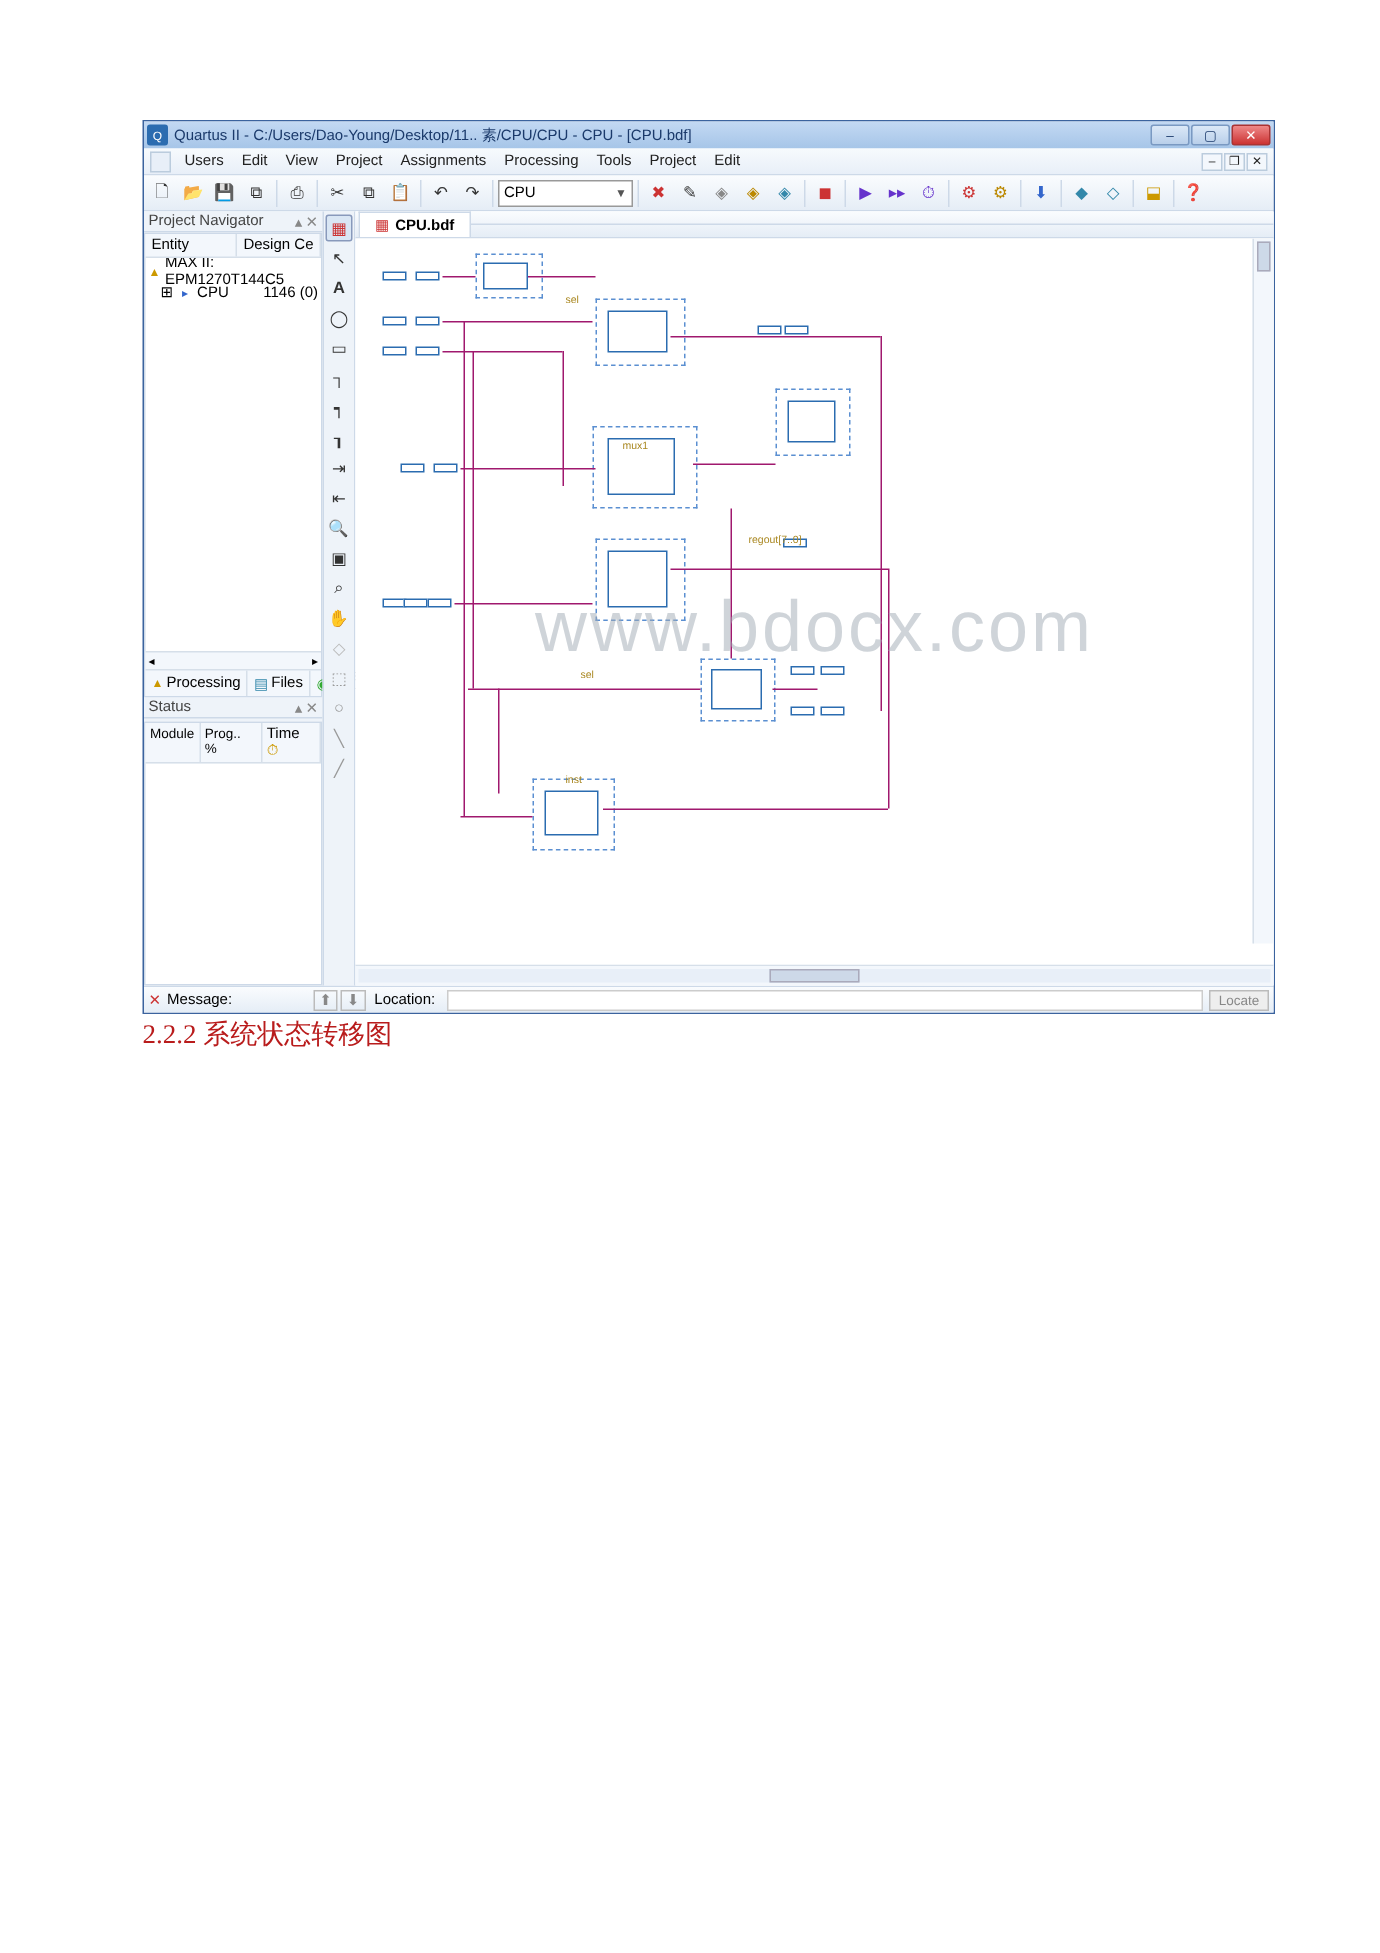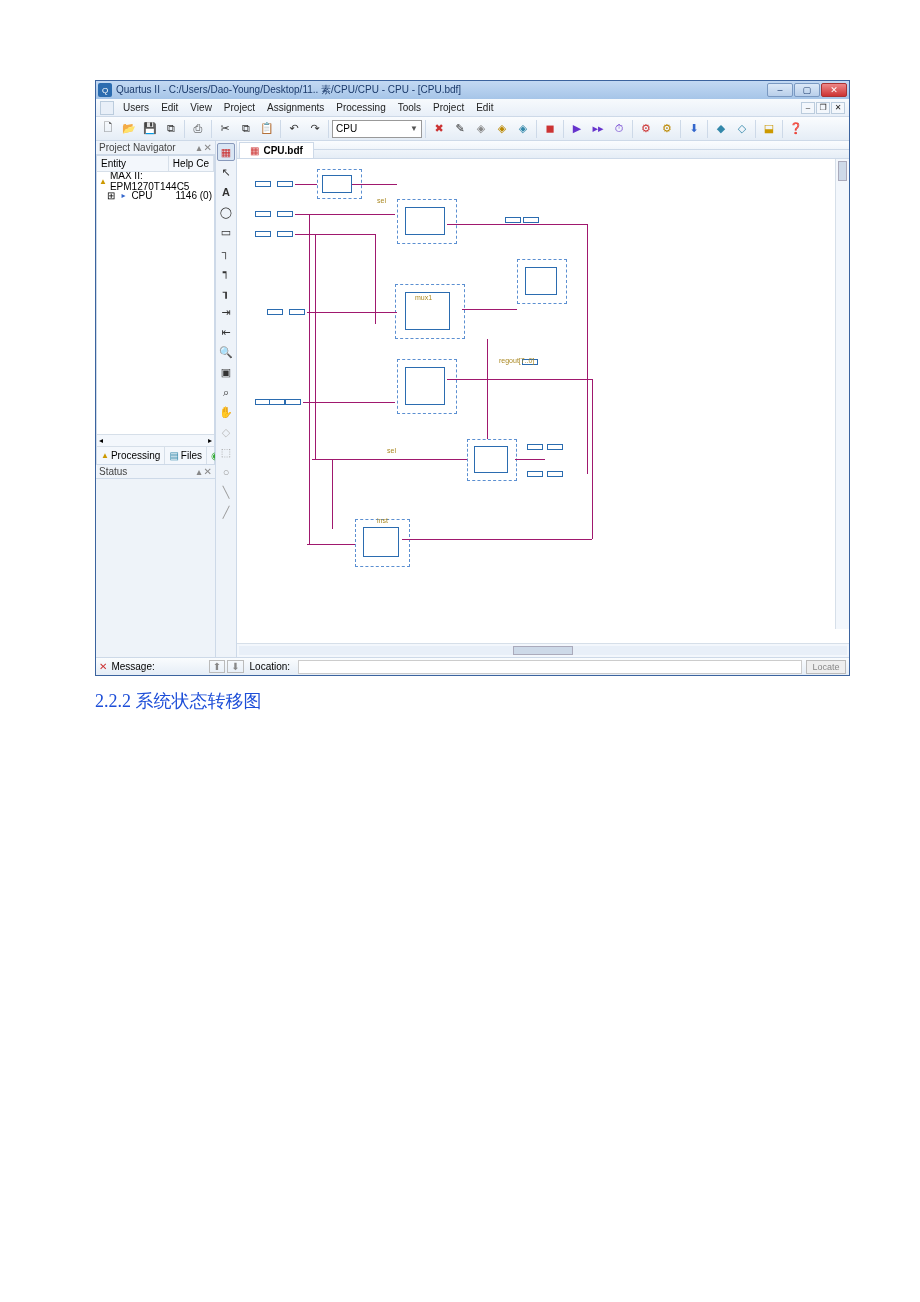"Help Ce" div { text: Help -> Design }
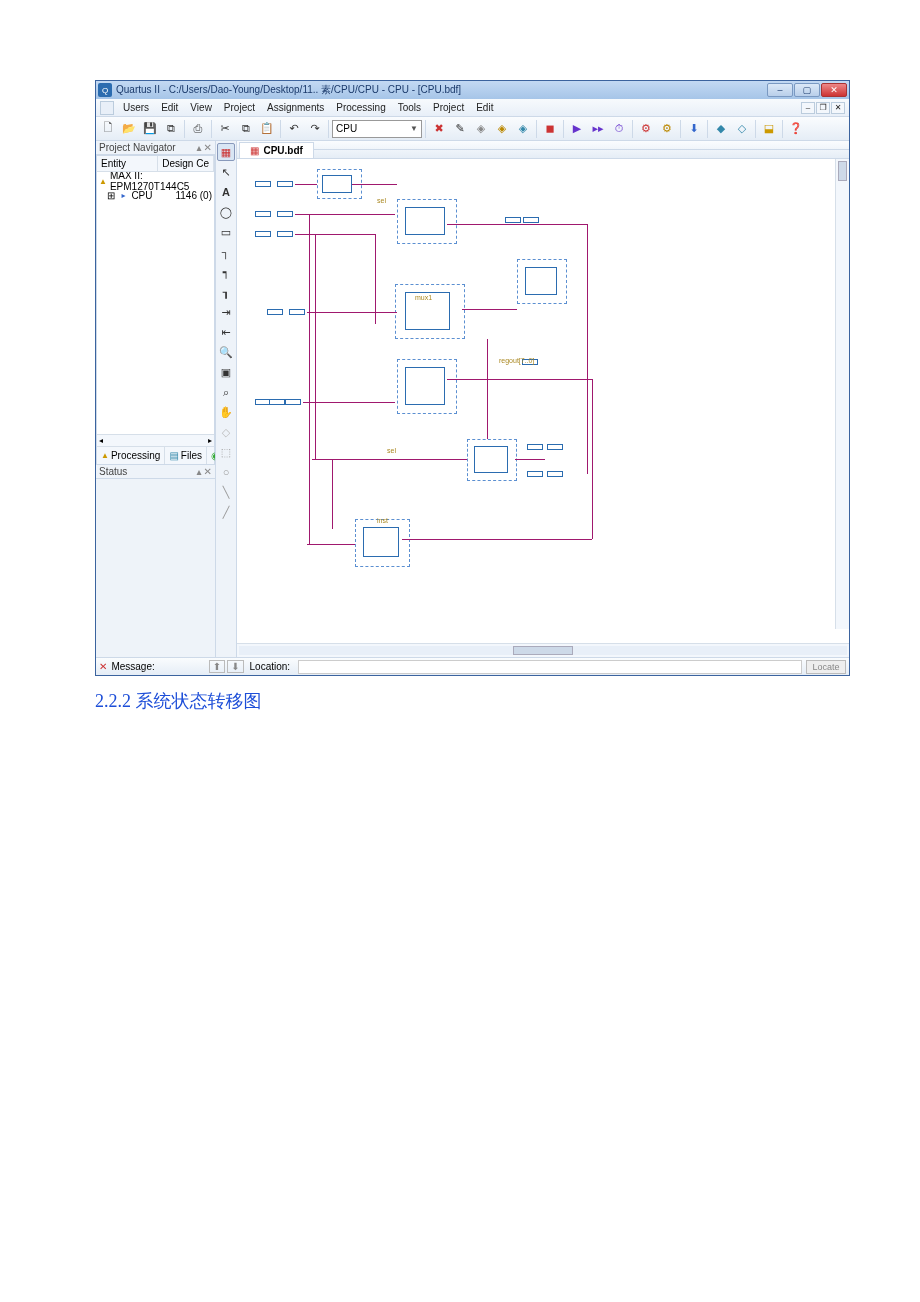"www.bdocx.com" div.wm { html: none -> <div>www.bdocx.com</div> }
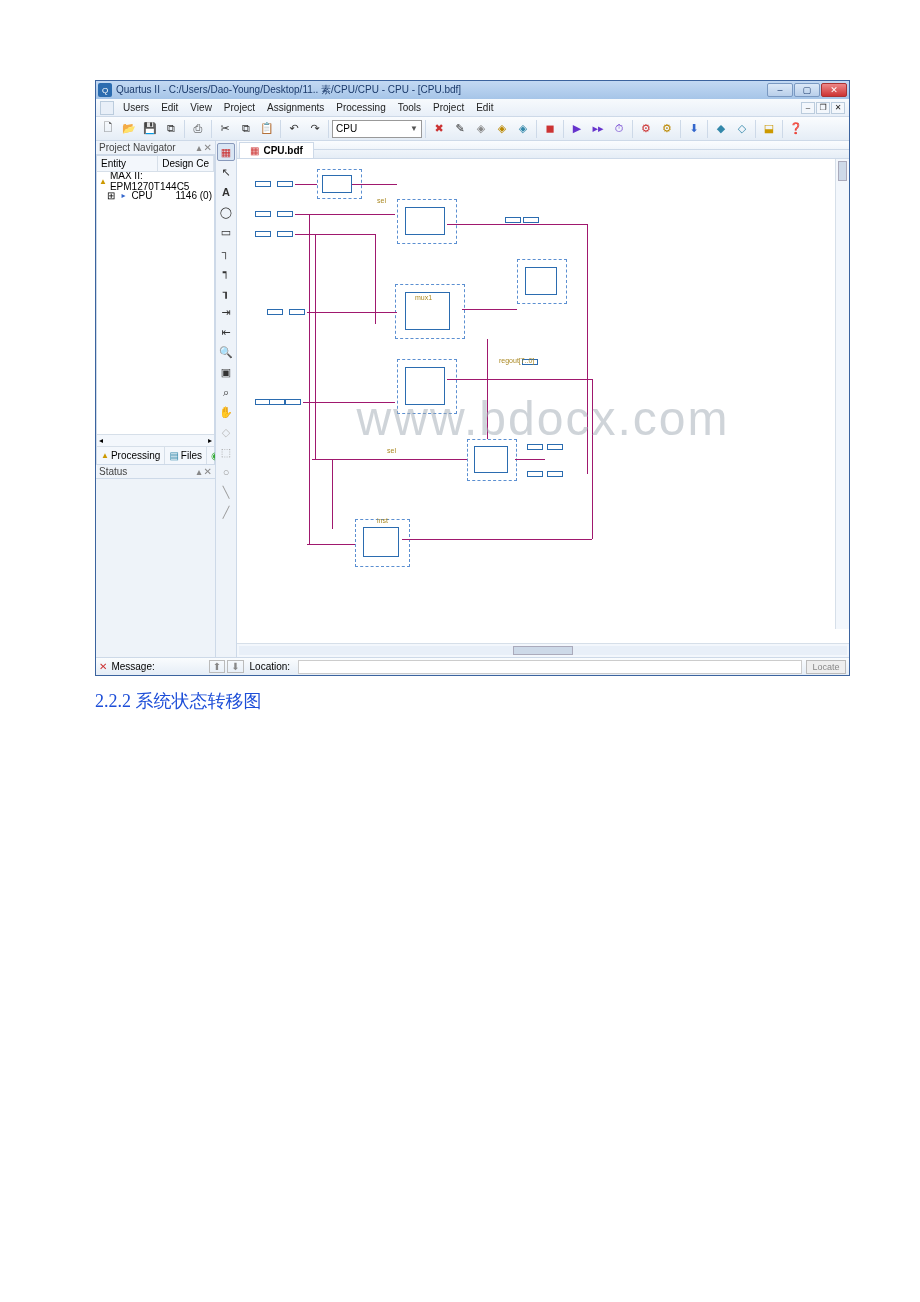"Module" div.statuspanel { html: none -> <div> <div> <div>Module</div> <div>Prog.. %</div> <div><span>Time </span><span>⏱</span></div> </div> <div></div> </div> }
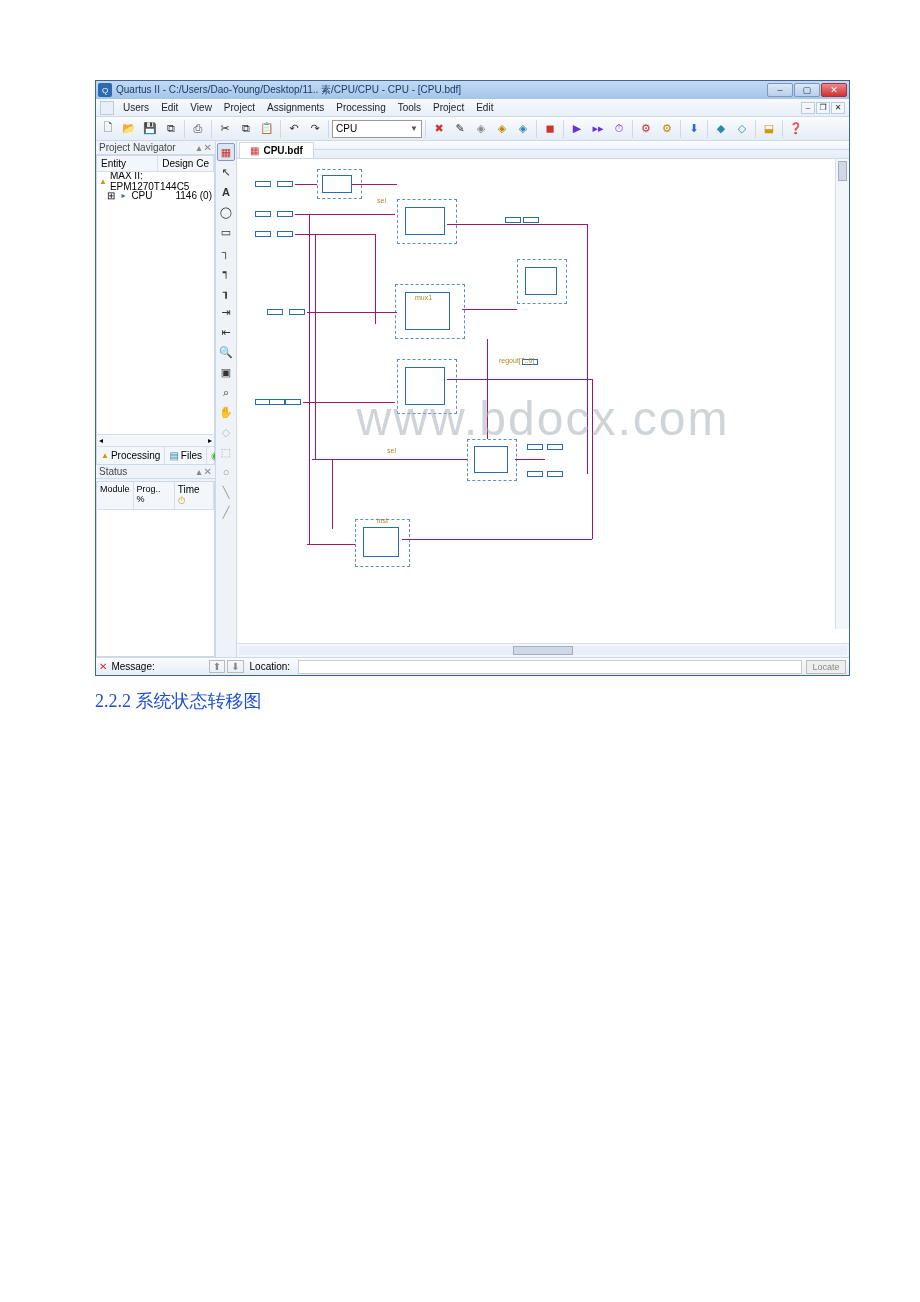"2.2.2 系统状态转移图" .caption { color: #1d4ed8 -> #b91c1c; margin-top: 12px -> 0 }
